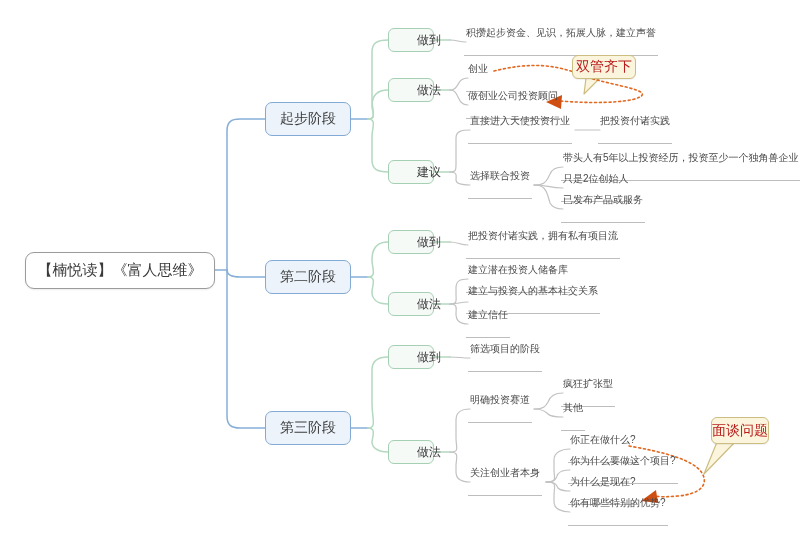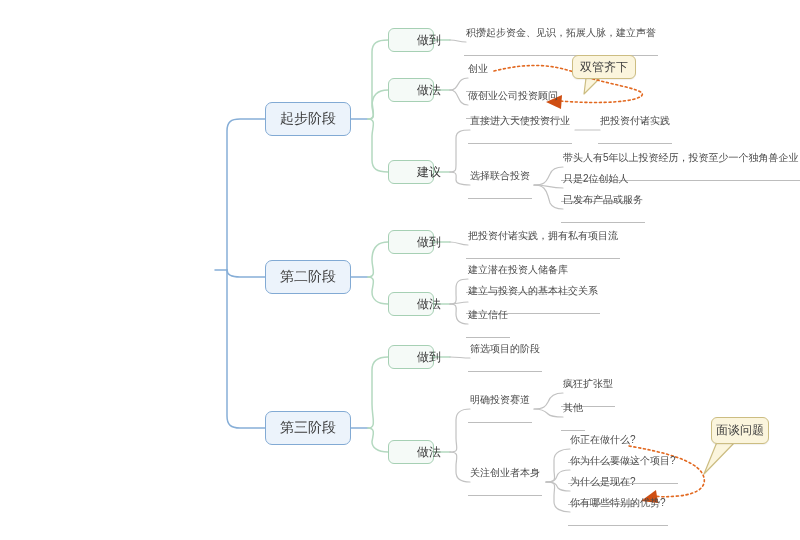"双管齐下" .callout { color: #404040 -> #b91c1c; font-size: 12px -> 14px }
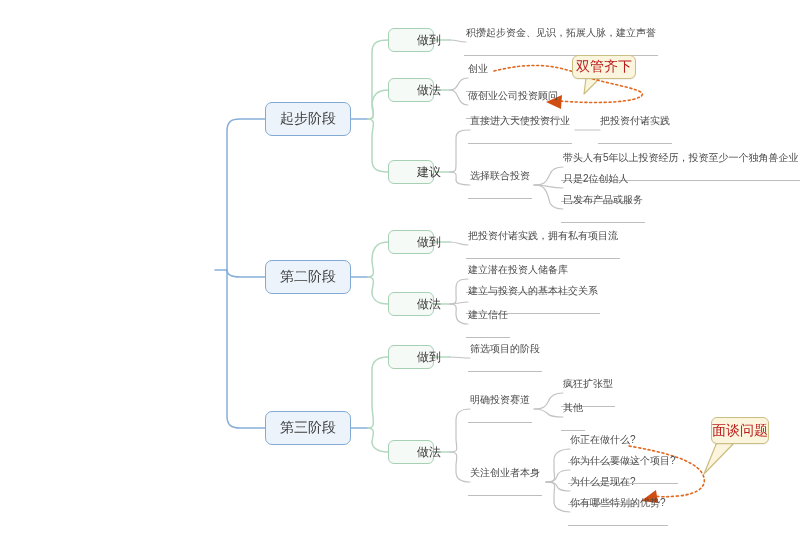"【楠悦读】《富人思维》" div.topic { html: none -> <div>【楠悦读】《富人思维》</div> }
